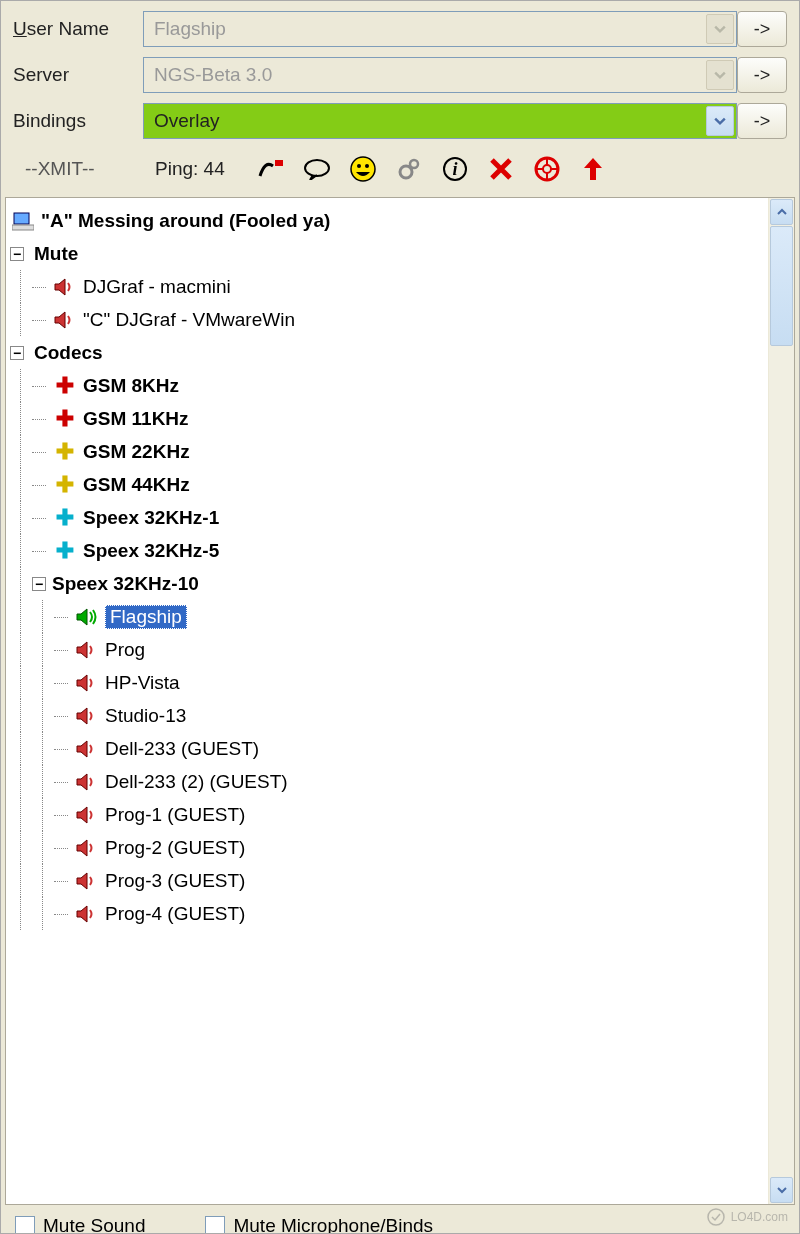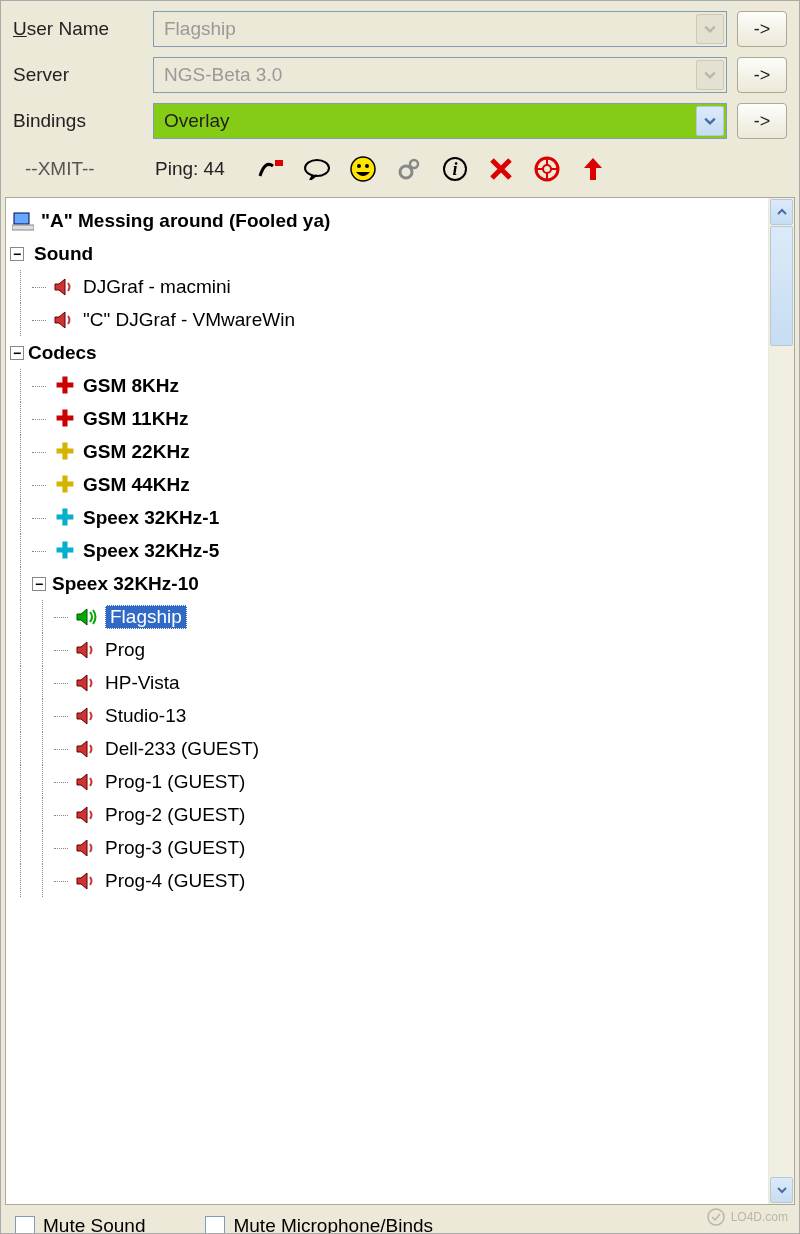"User Name" .row { gap: 10px -> none }
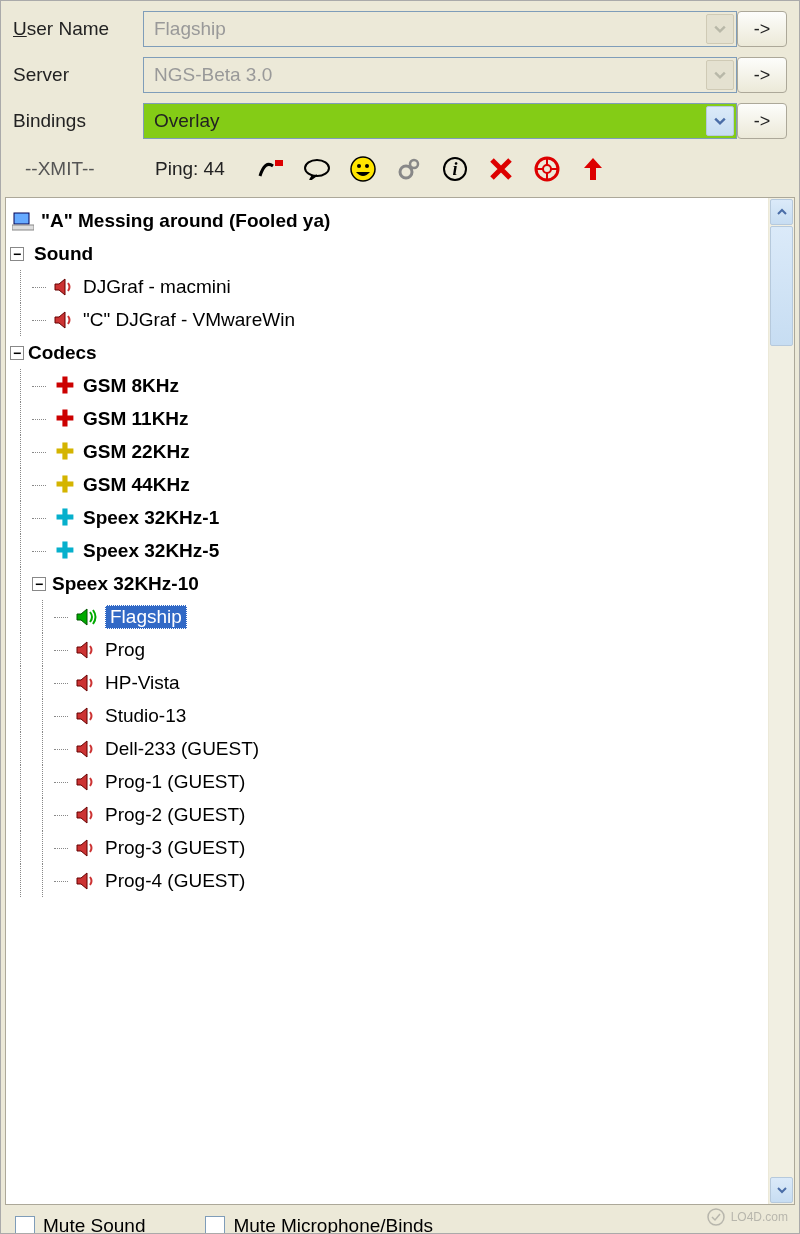"Sound" span { text: Sound -> Mute }
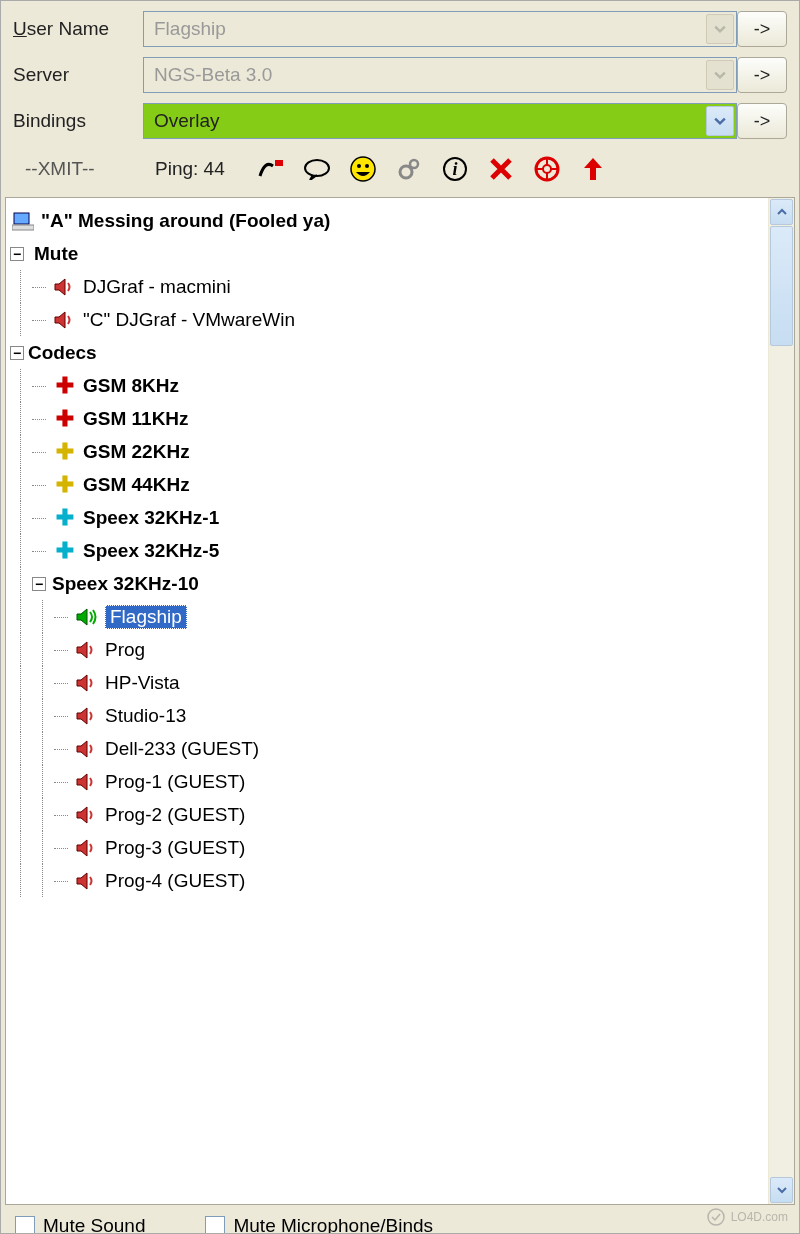"Codecs" span { margin-left: none -> 6px }
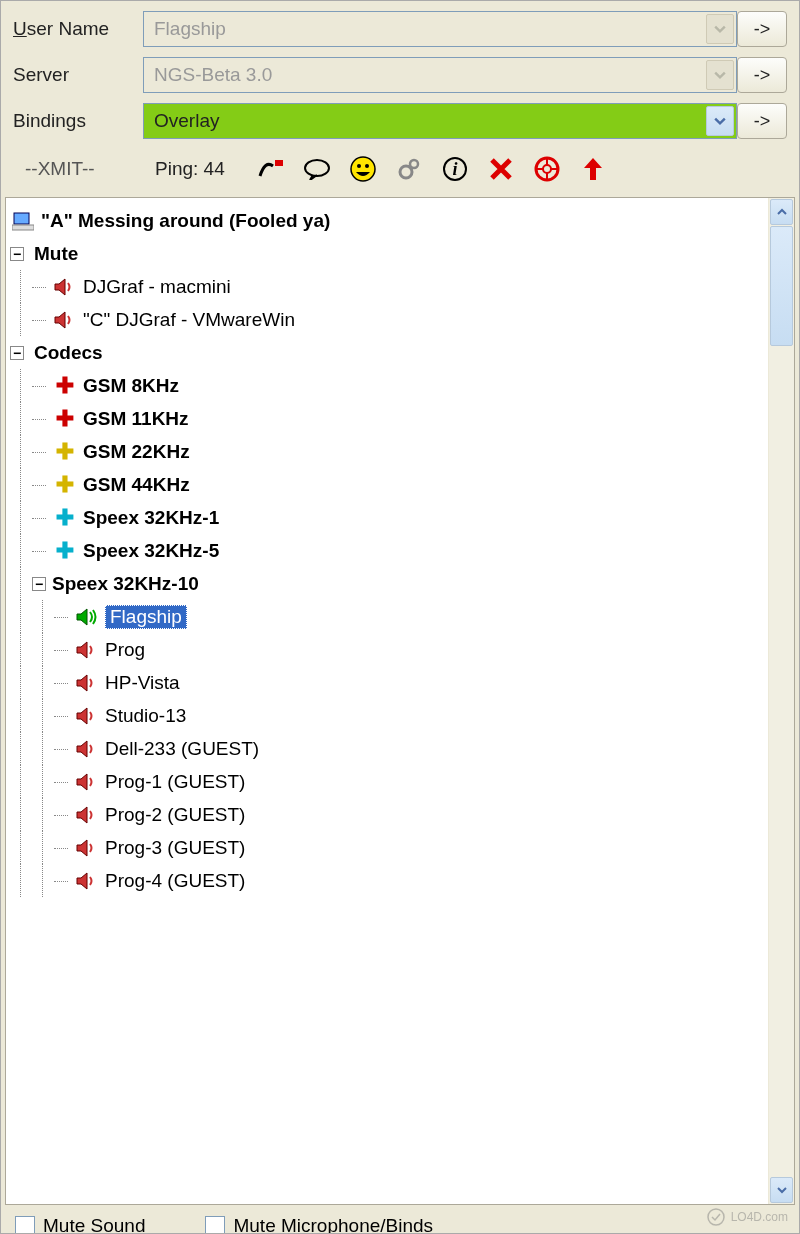"Dell-233 (2) (GUEST)" div.node { html: none -> <div> <div> <div></div> <div></div> <div></div> </div> <div> <svg> <path></path> <path></path> </svg> </div> <span>Dell-233 (2) (GUEST)</span> </div> }
